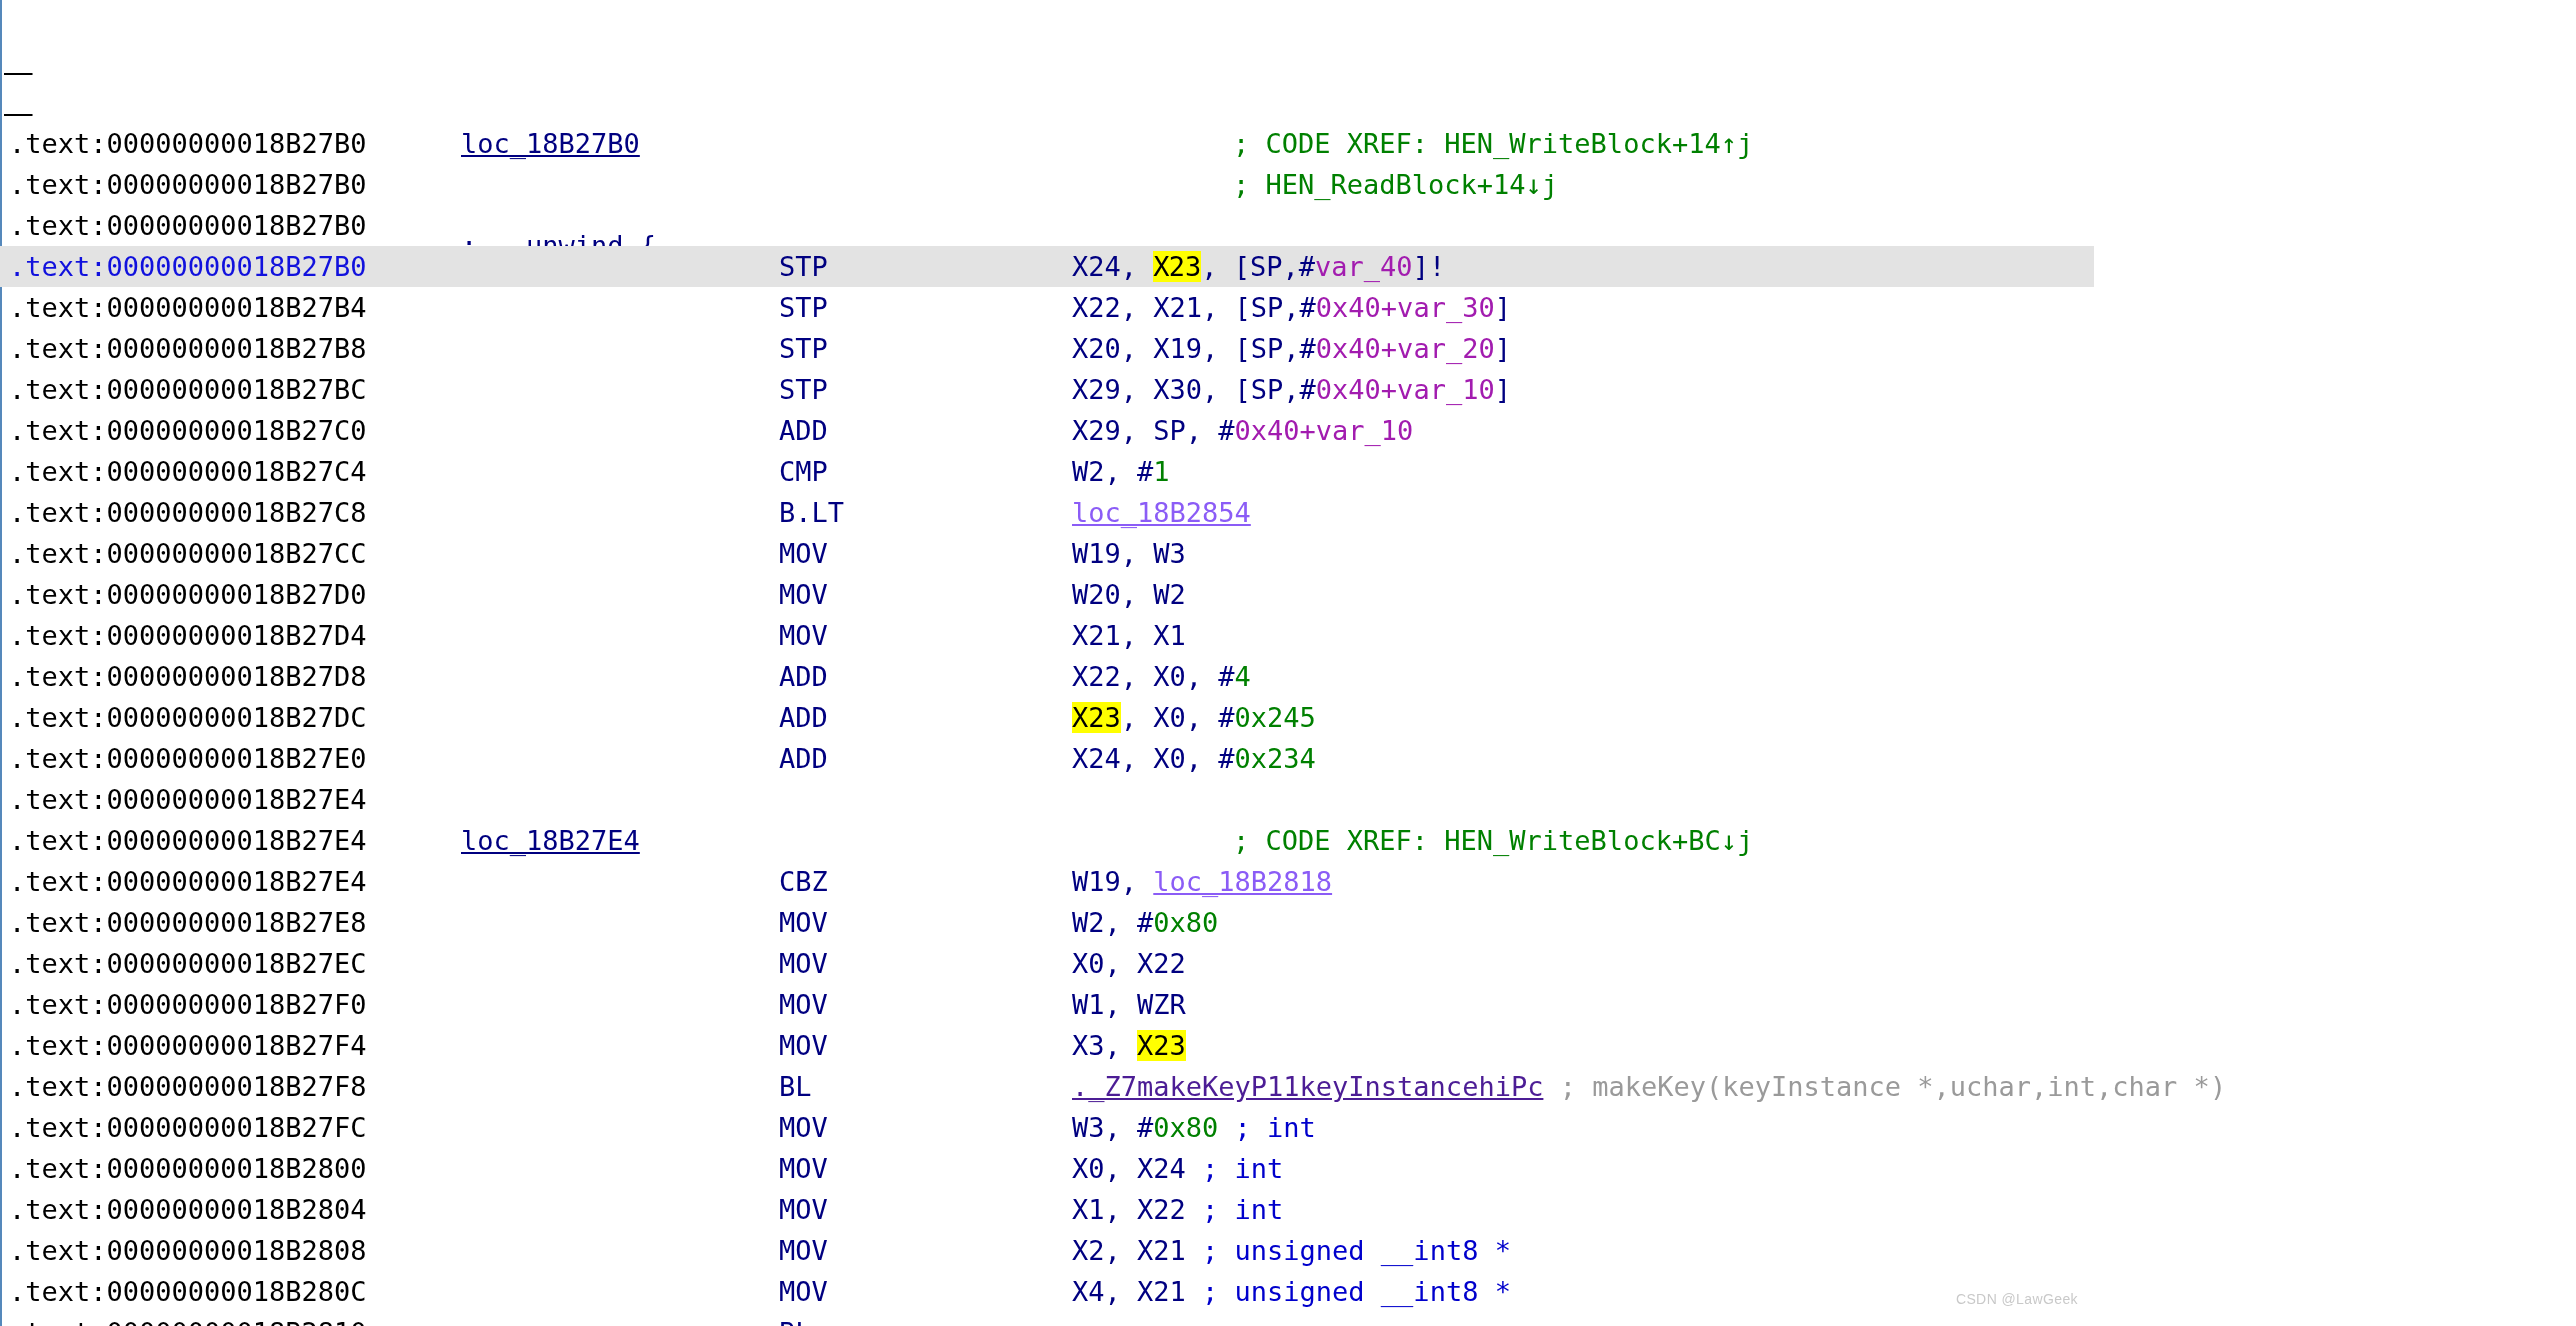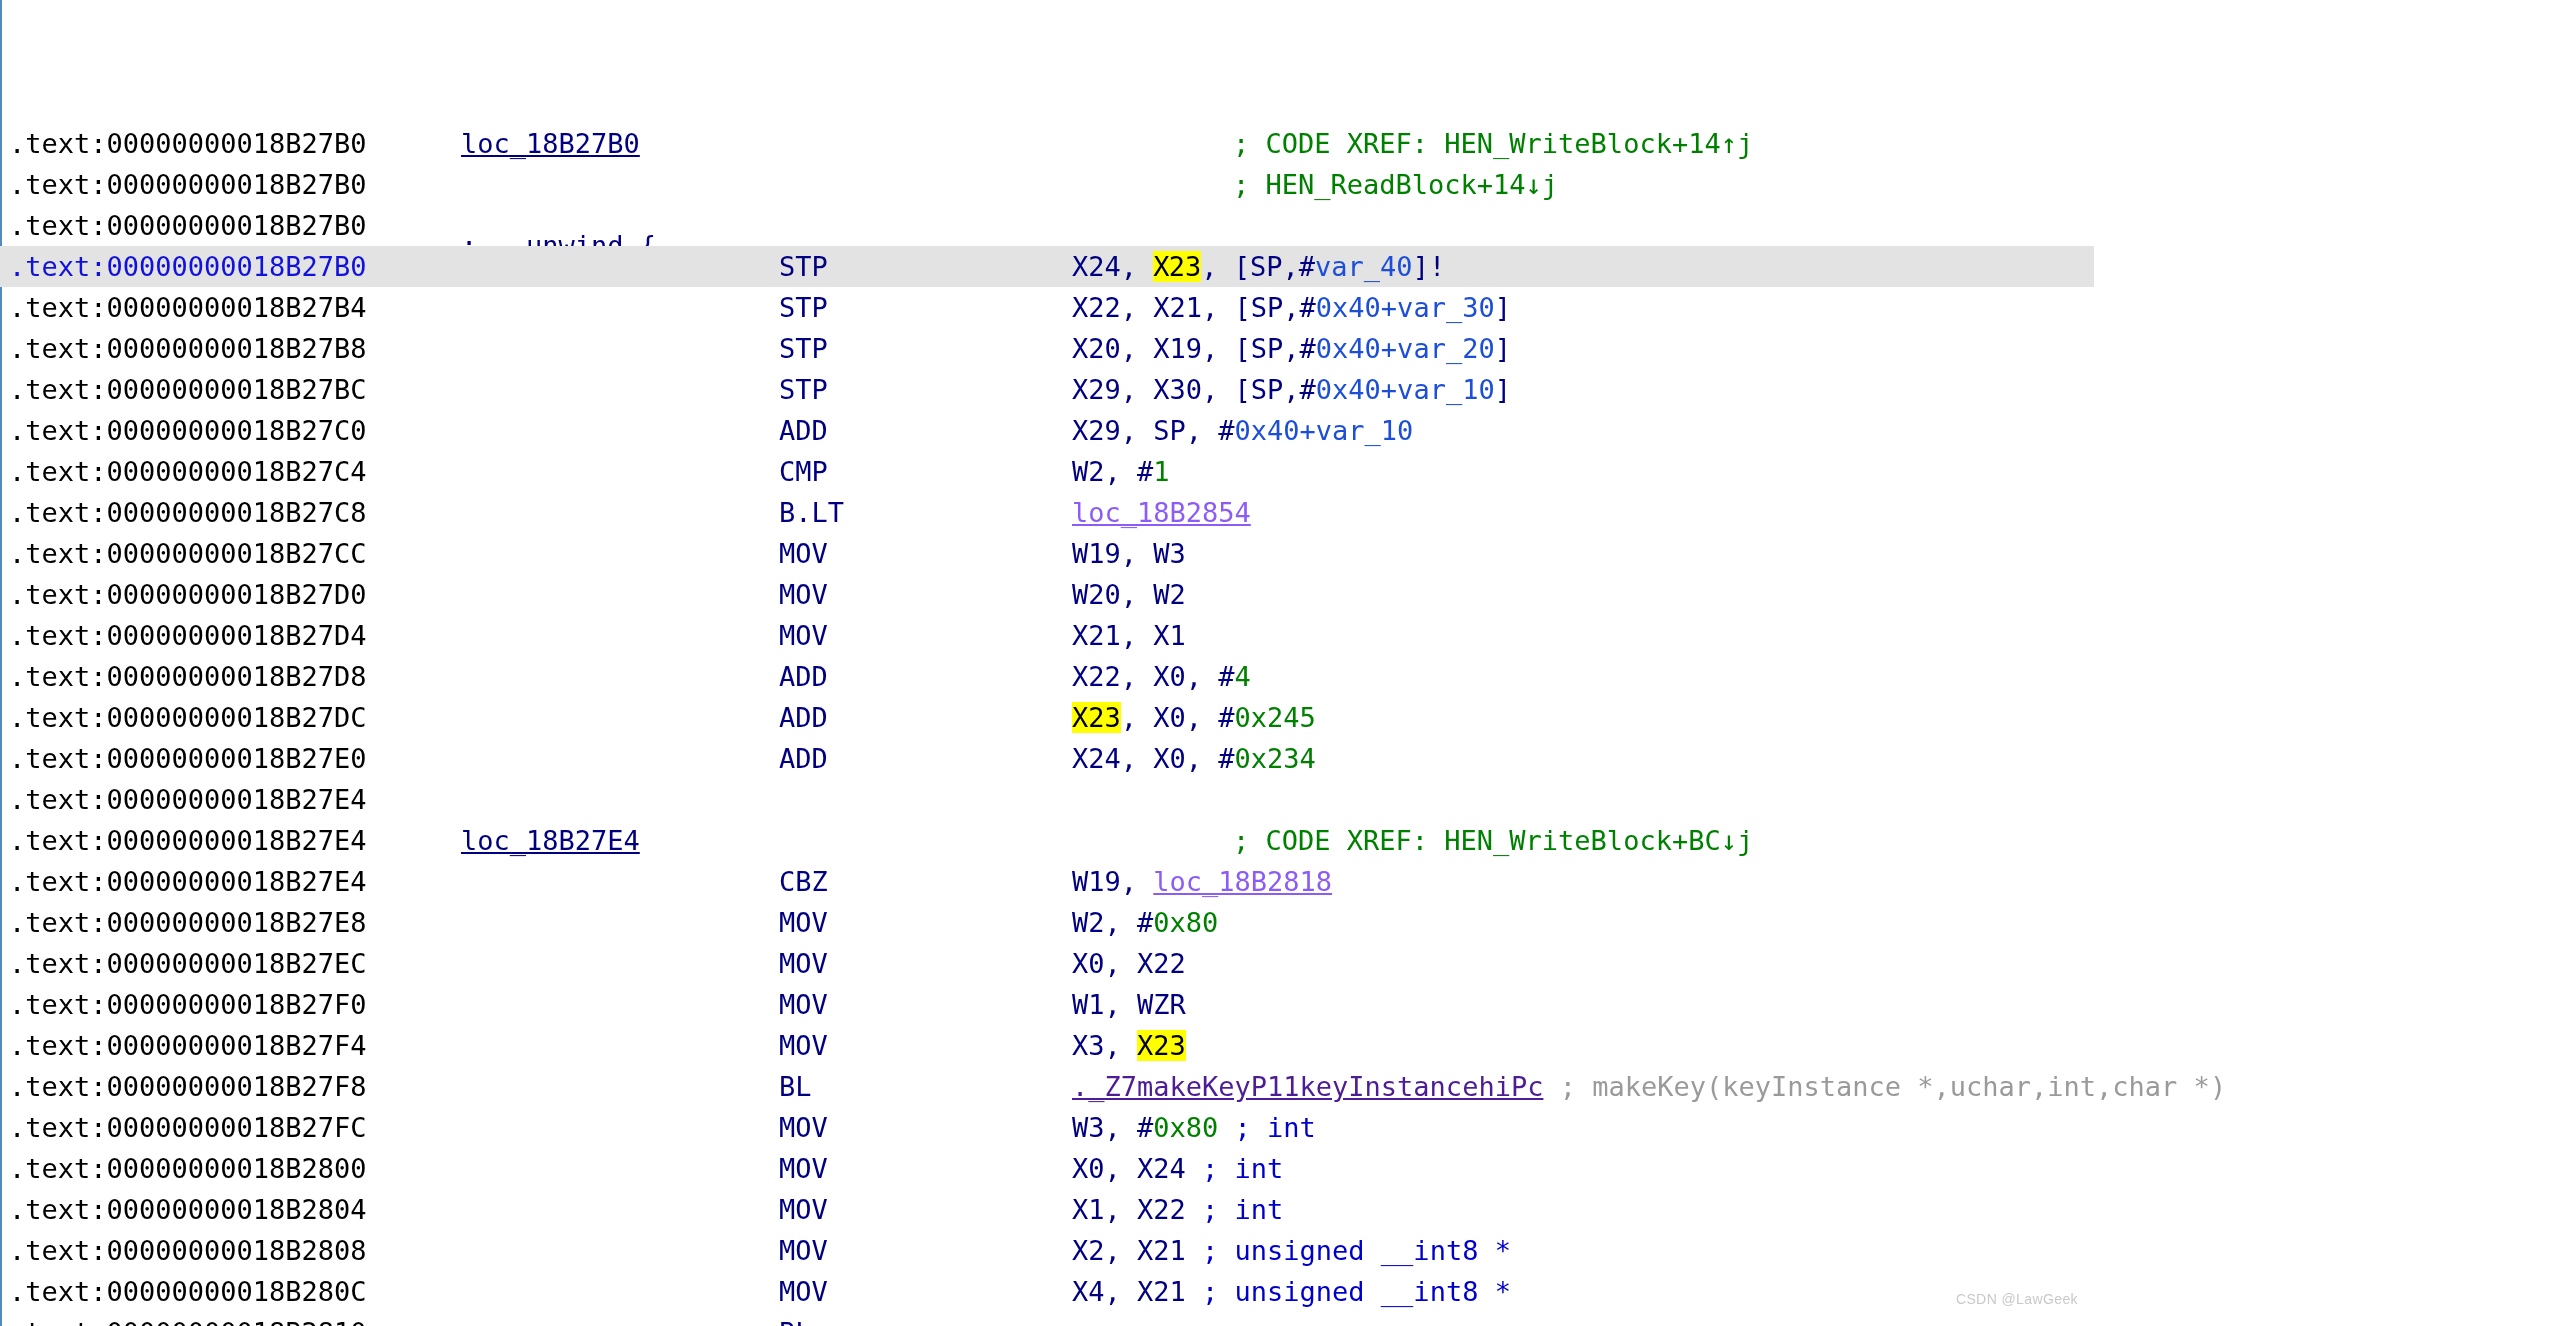".text:00000000018B27B0" #disasm { text-decoration: none -> underline }
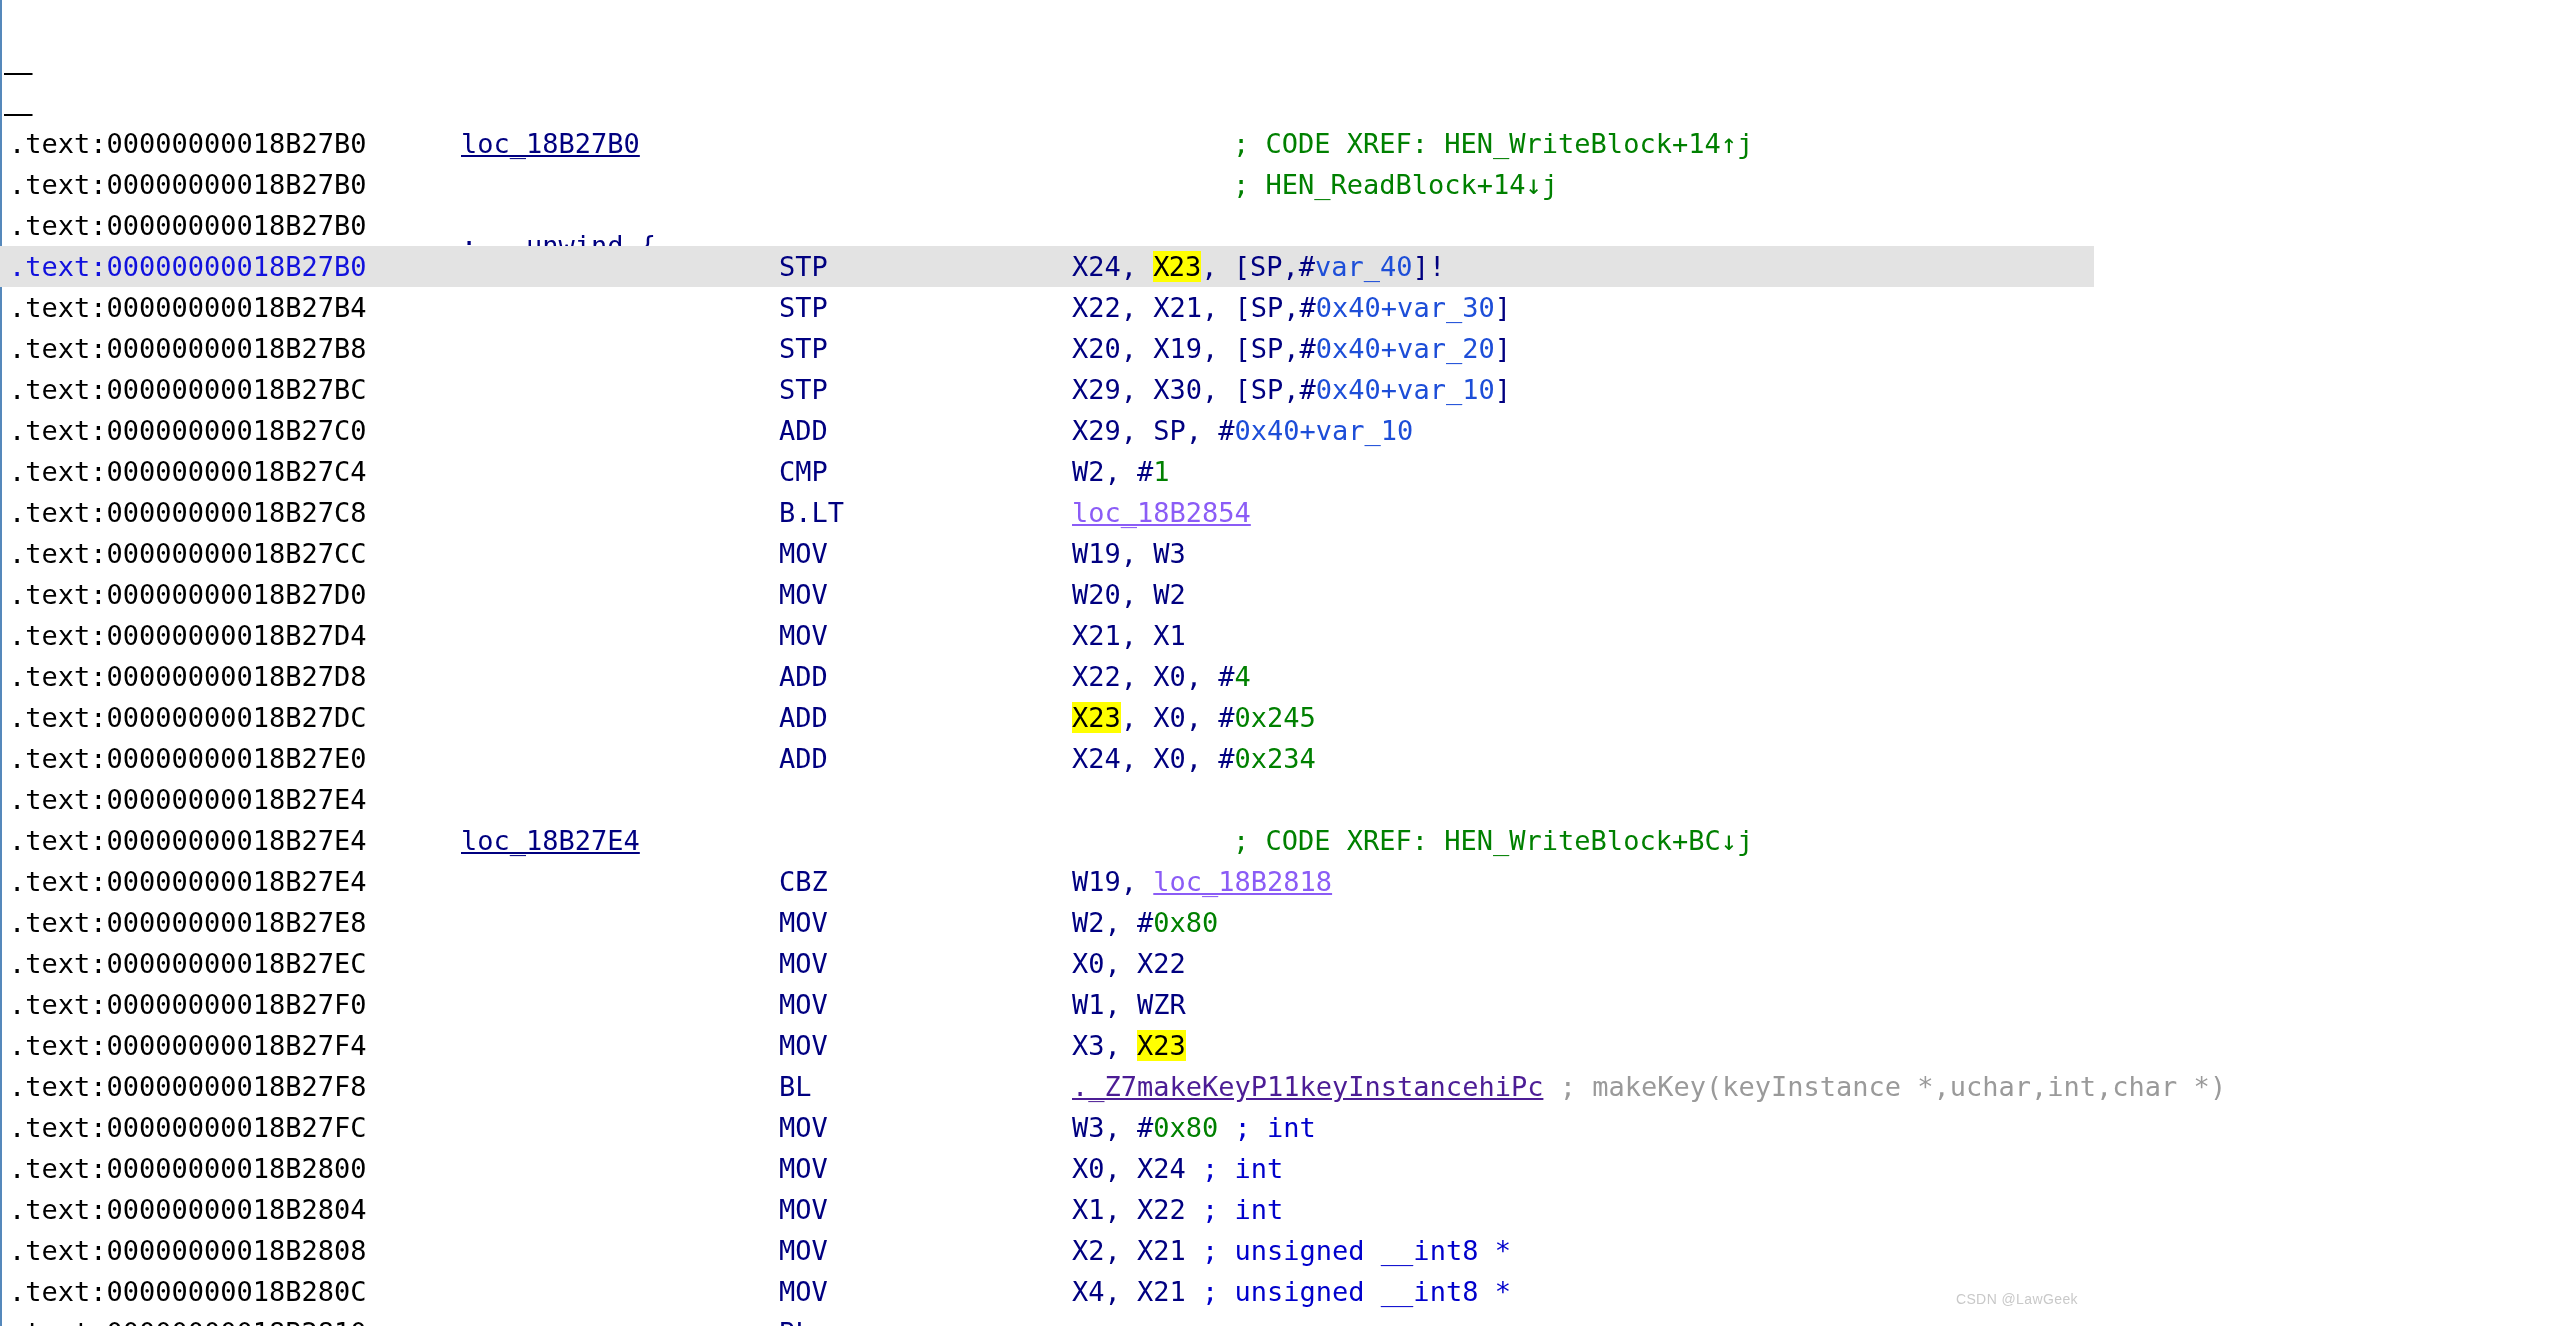"var_40" .var { color: #1d4ed8 -> #a21caf }
